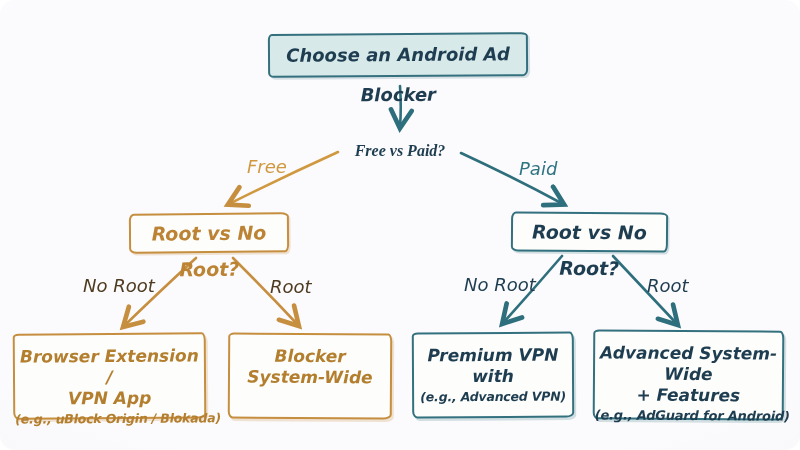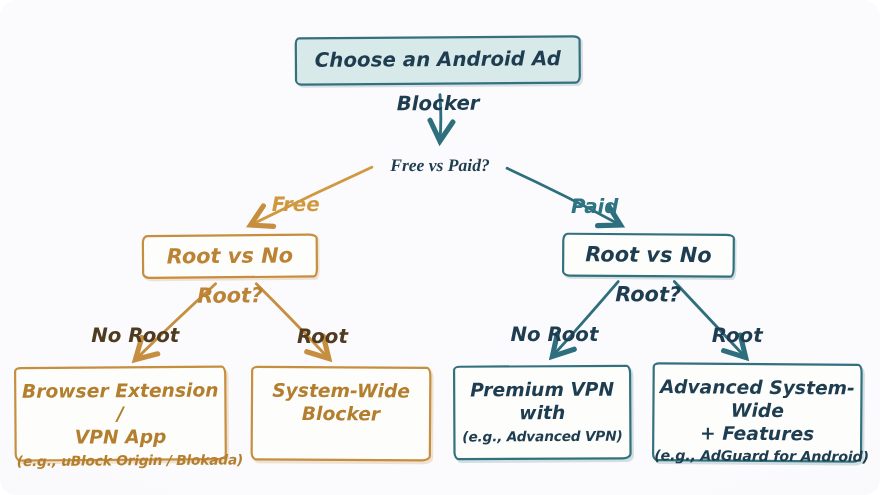"Free" .edge-label { font-weight: bold -> normal; margin-top: 20px -> none }
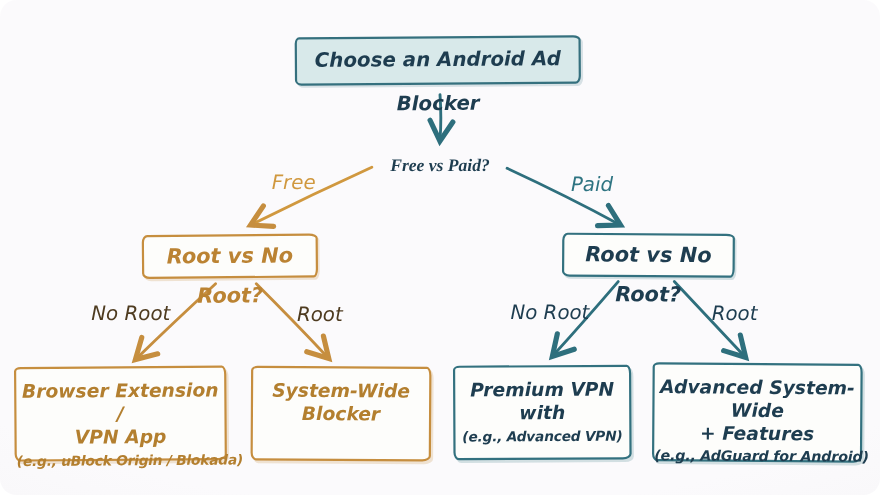"System-Wide" div.main { order: before "Blocker" -> after "Blocker" }
